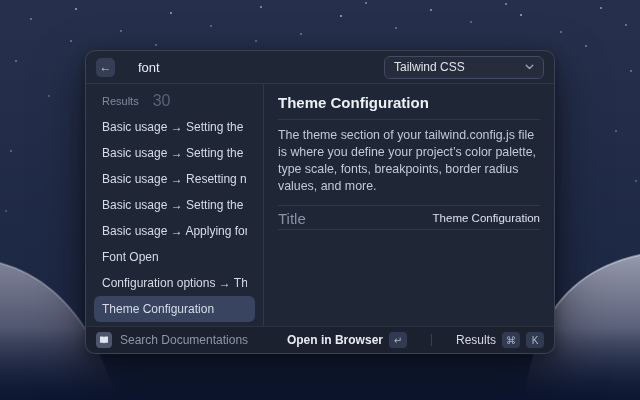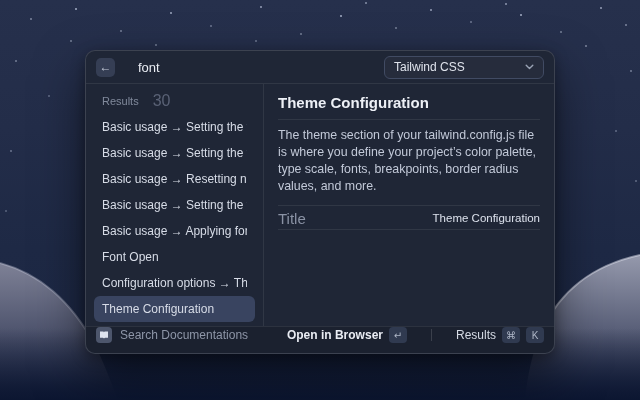"Search Documentations" .footer { align-items: flex-start -> center }
